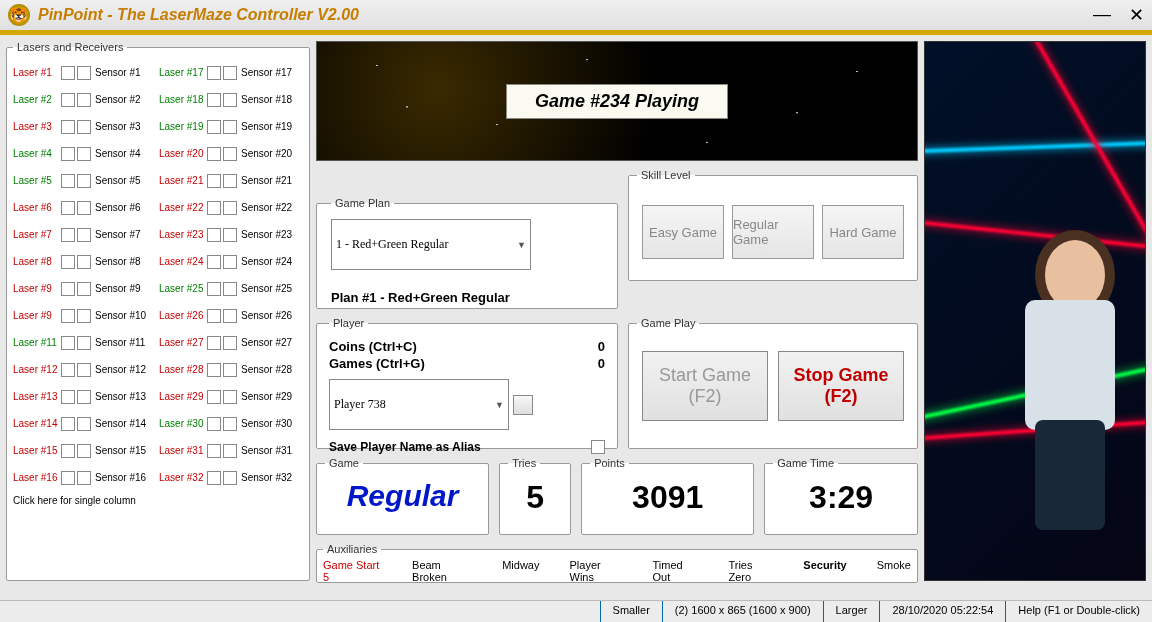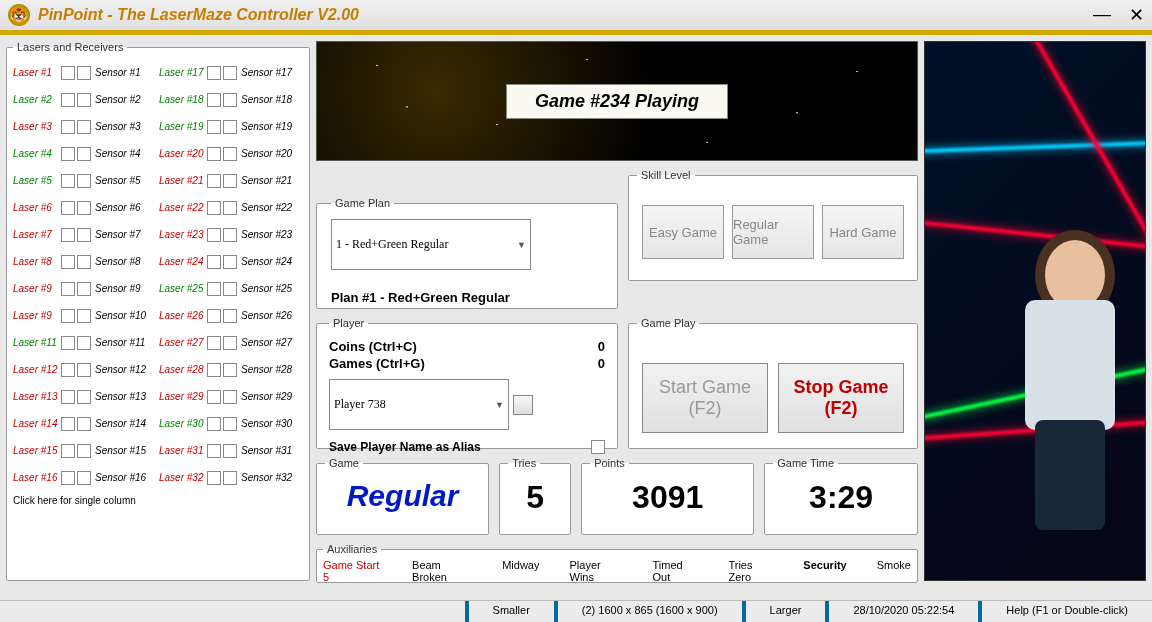"Laser #1" .laser-row { font-style: italic -> none }
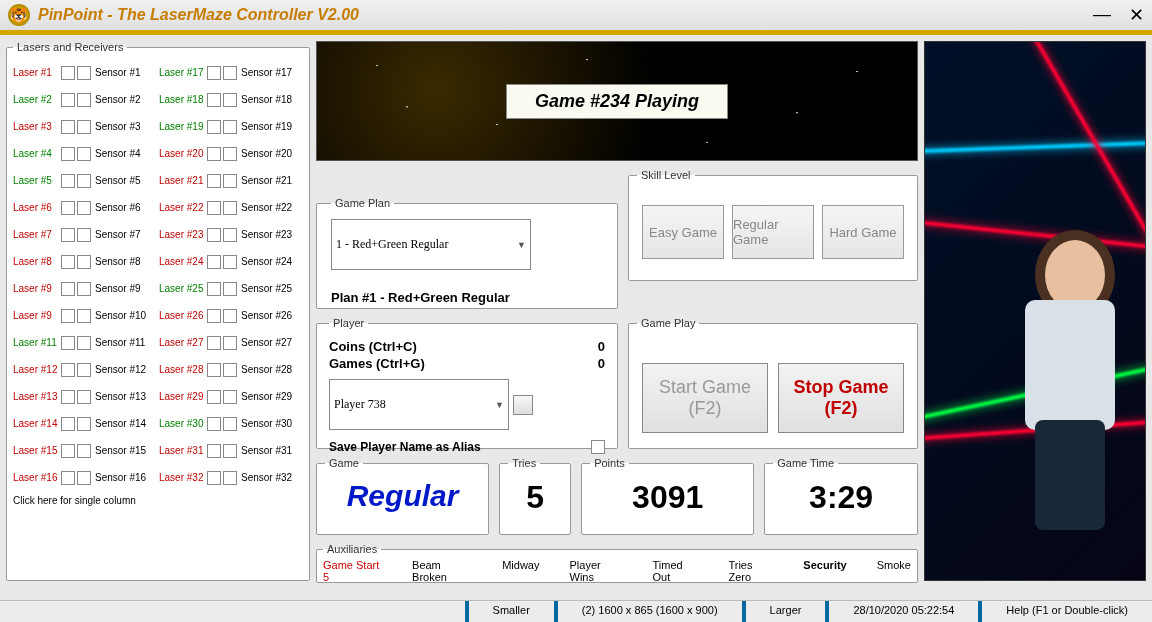"Start Game" .big-btn { margin-top: 26px -> 14px }
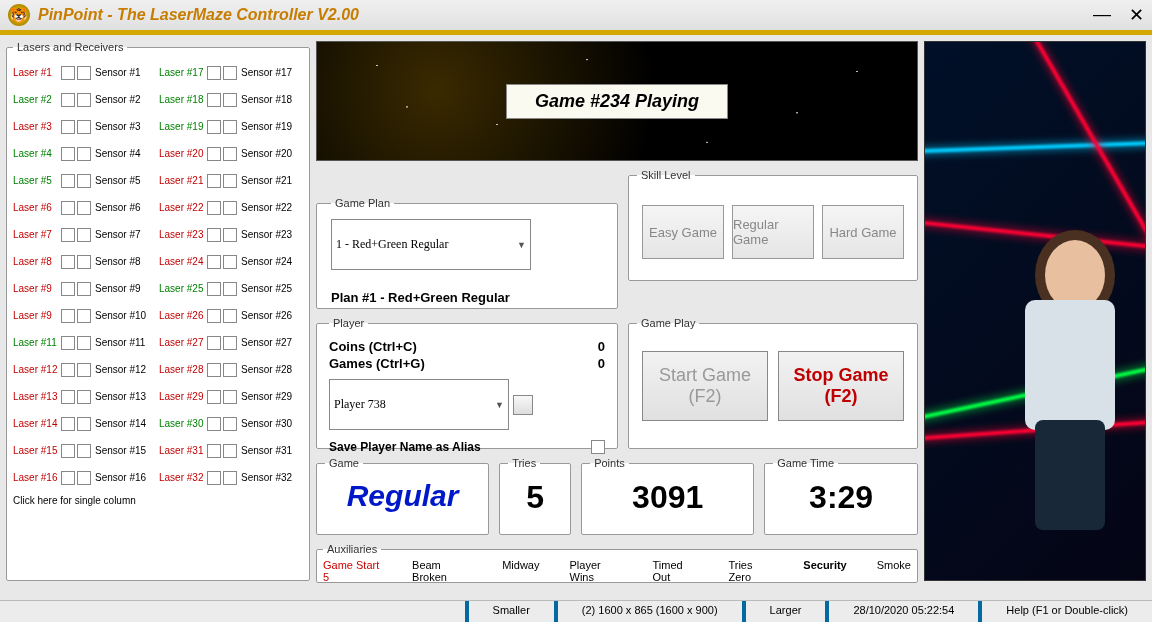"Smaller" .statusbar .cell { border-left: 4px solid #0369a1 -> 1px solid #0369a1; padding: 3px 24px -> 3px 12px }
